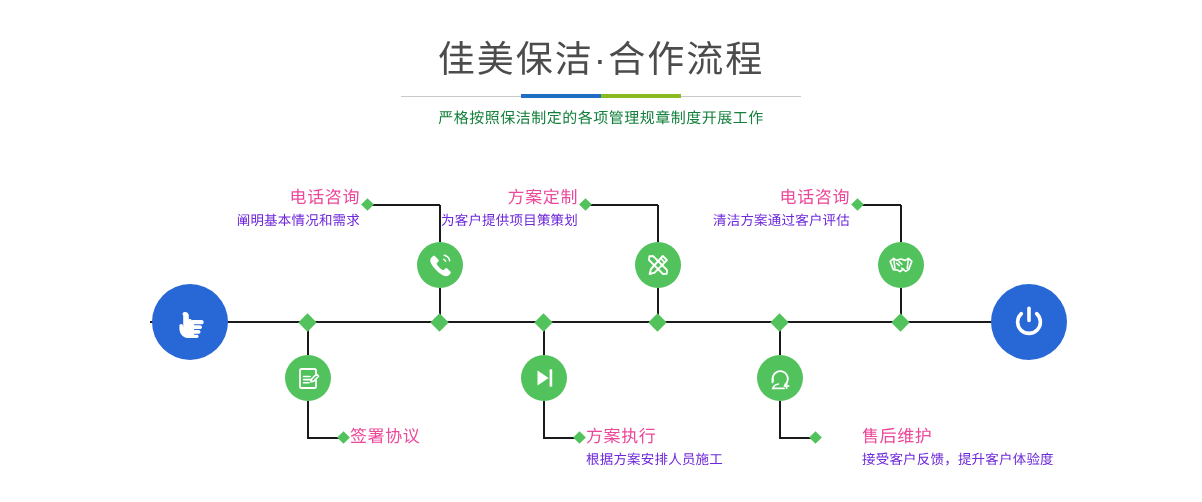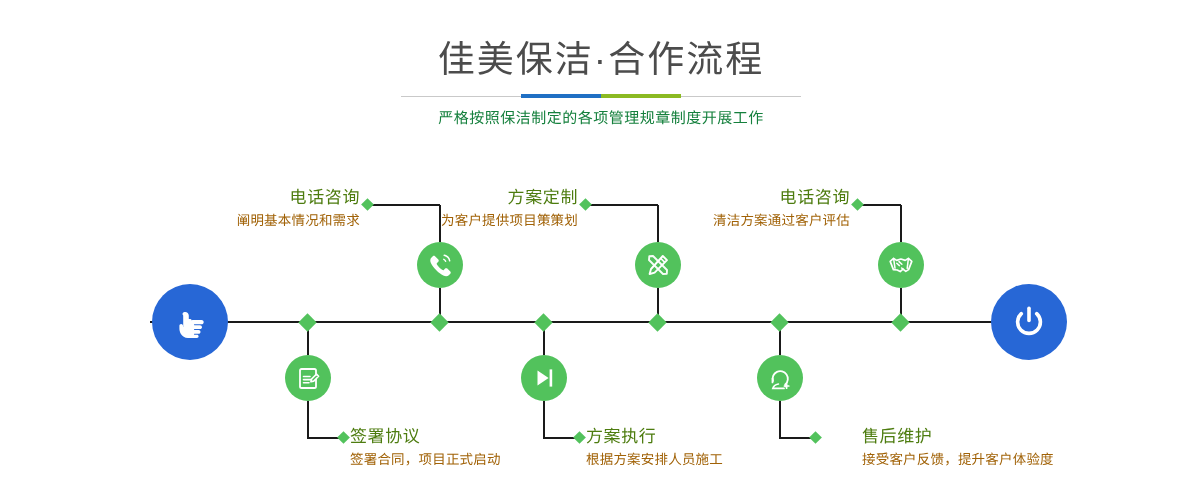"电话咨询" .label .lab-title { color: #4d7c0f -> #ec4899 }
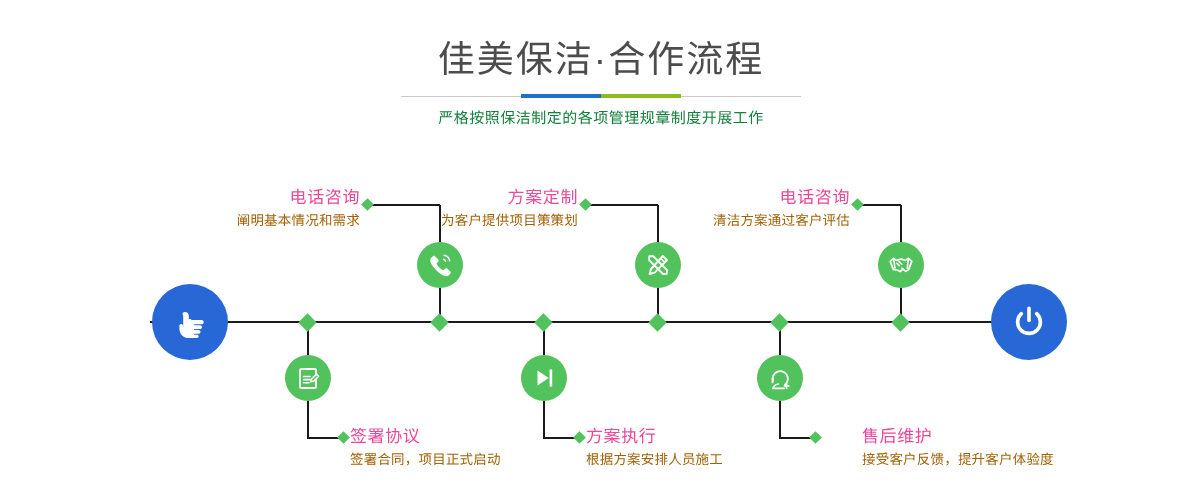"阐明基本情况和需求" .label .lab-desc { color: #a16207 -> #6d28d9 }
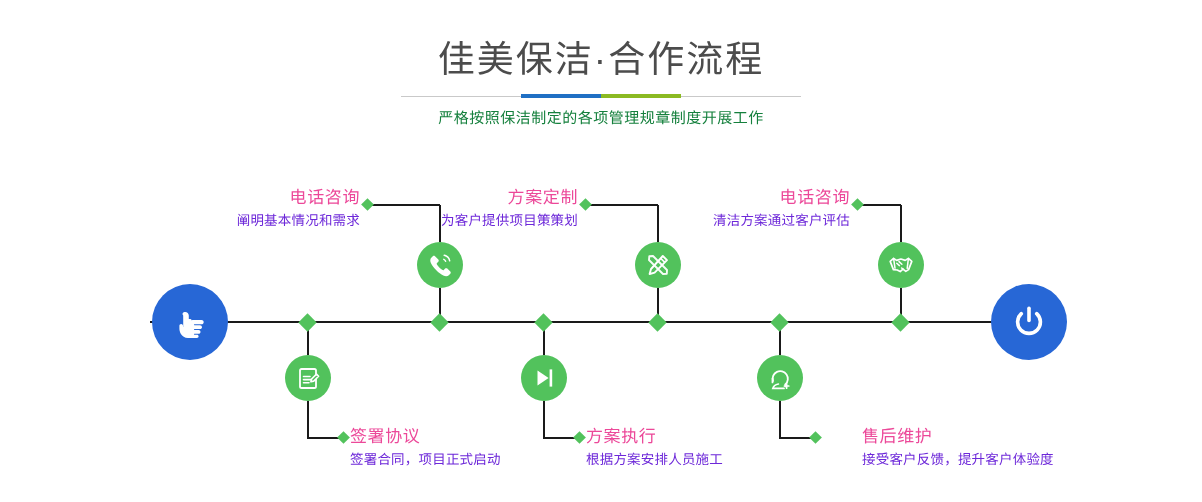"签署合同，项目正式启动" div.lab-desc { html: <div>签署合同，项目正式启动</div> -> none }
